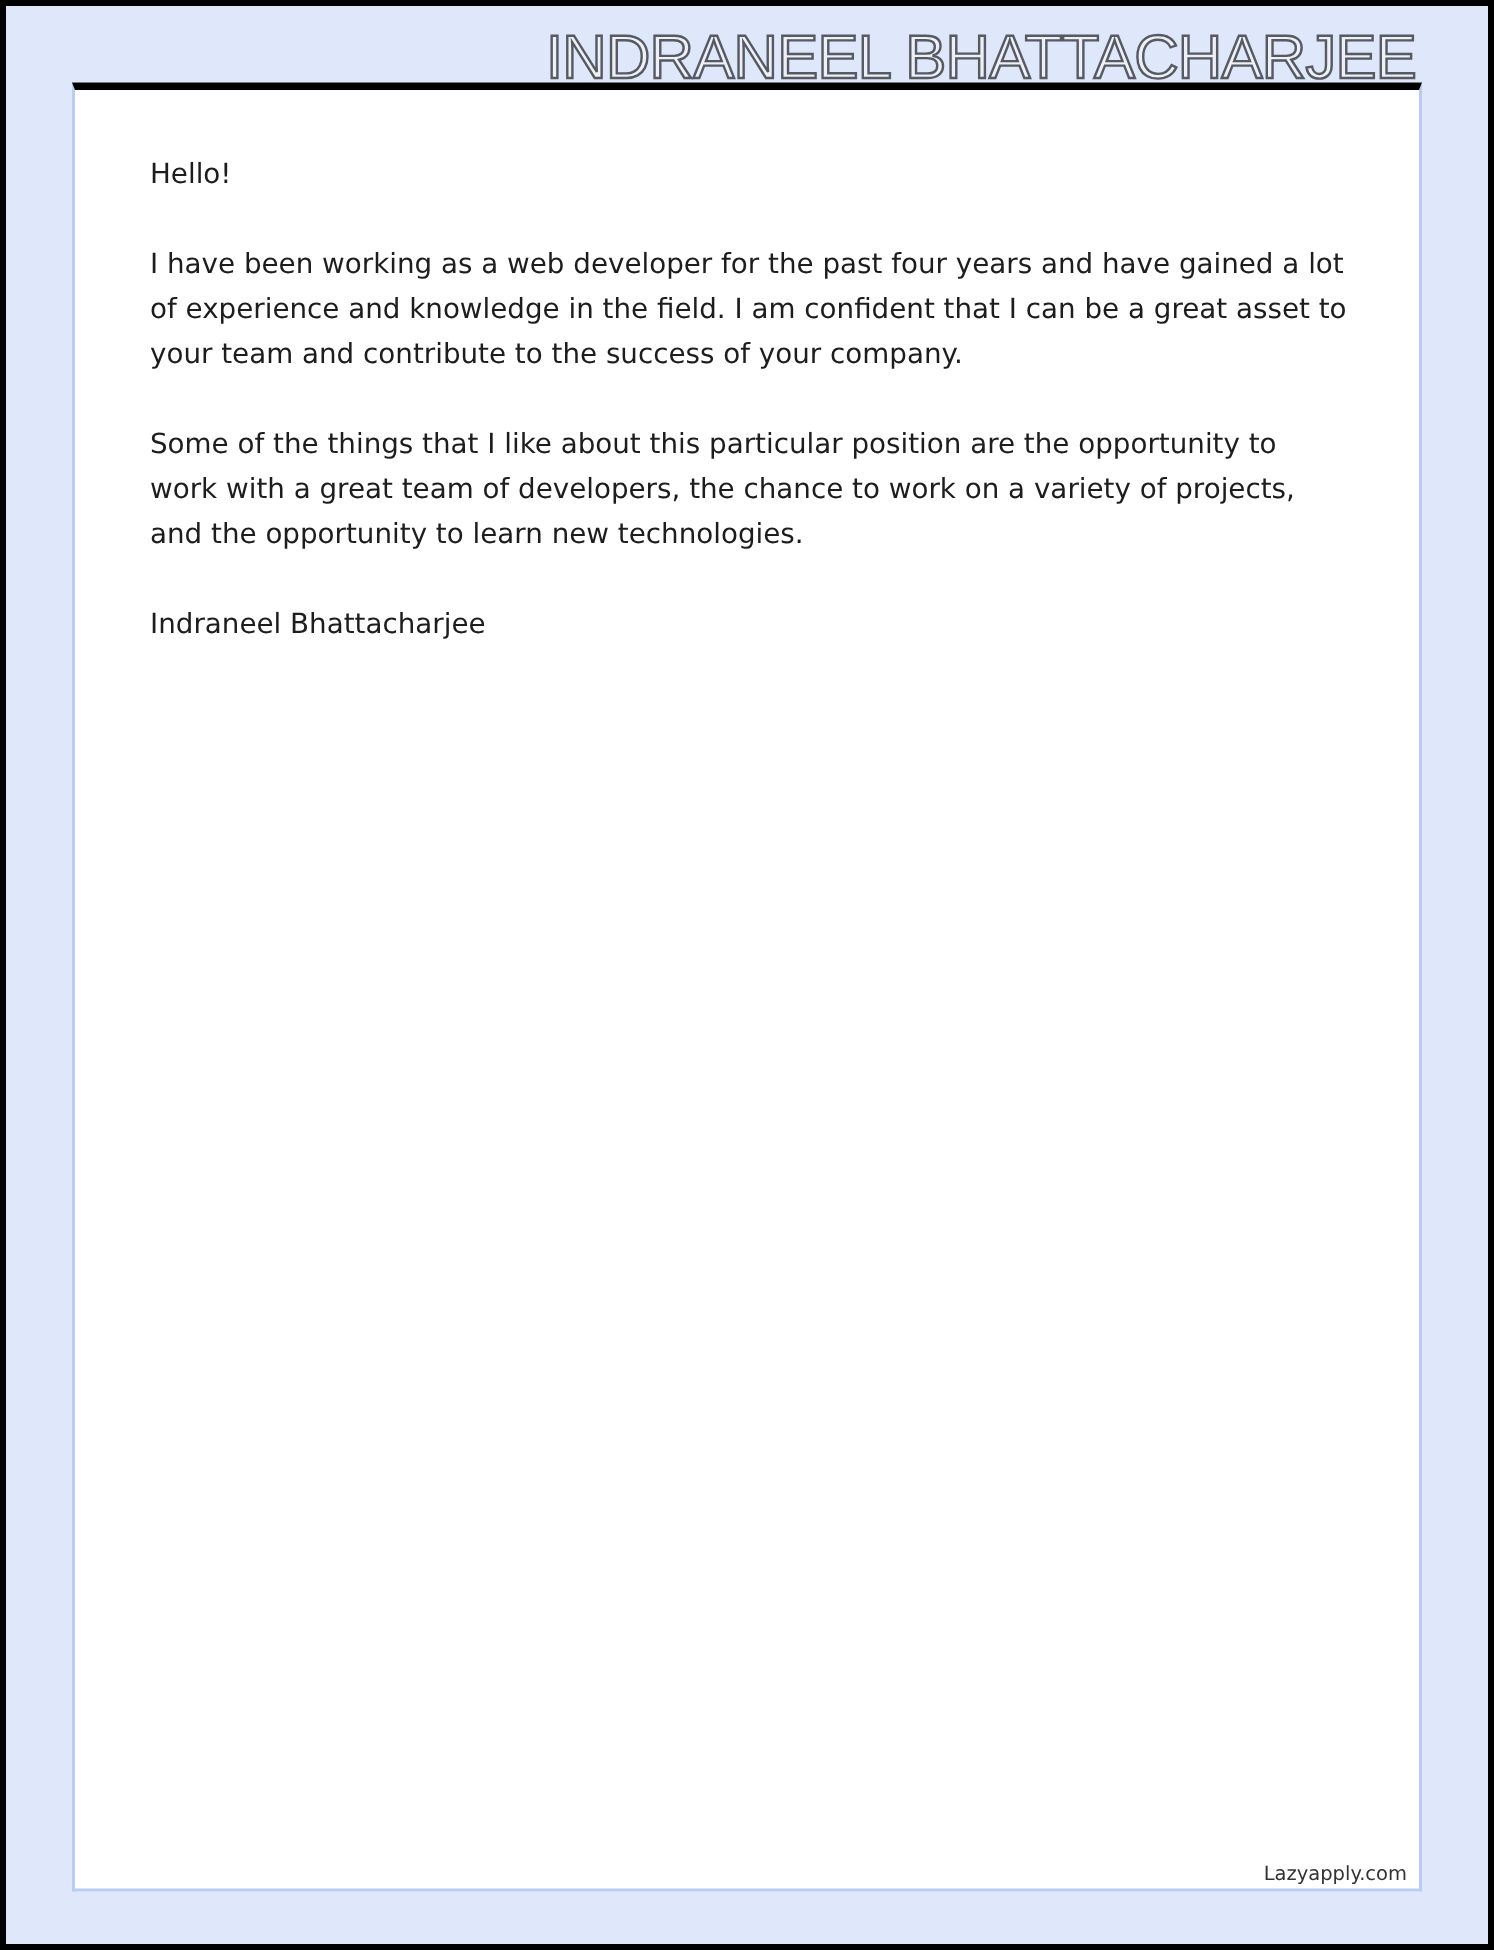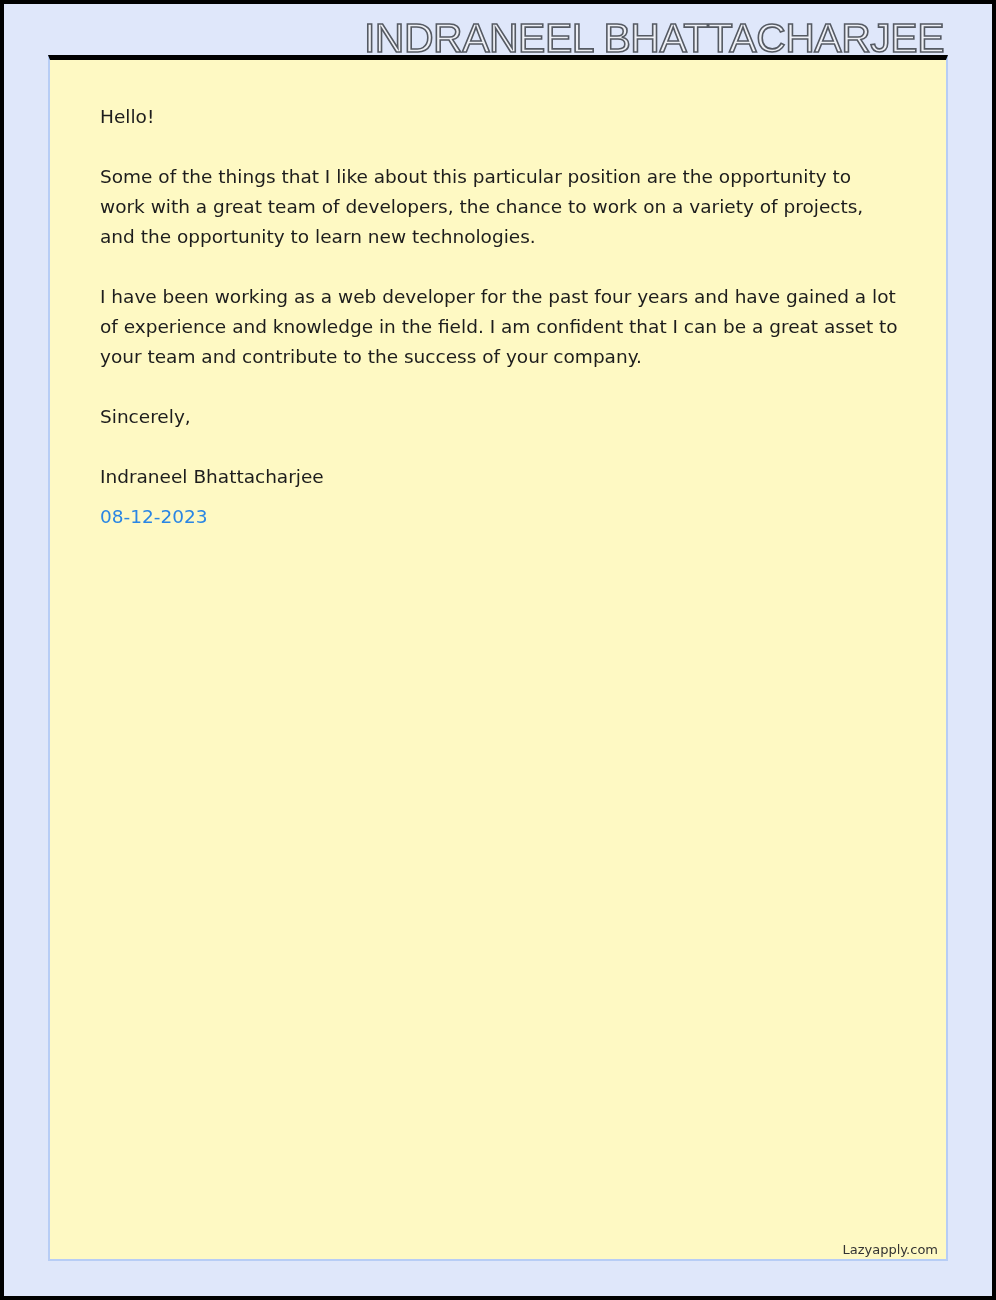"Hello!" .page { background: #fef9c3 -> #ffffff }
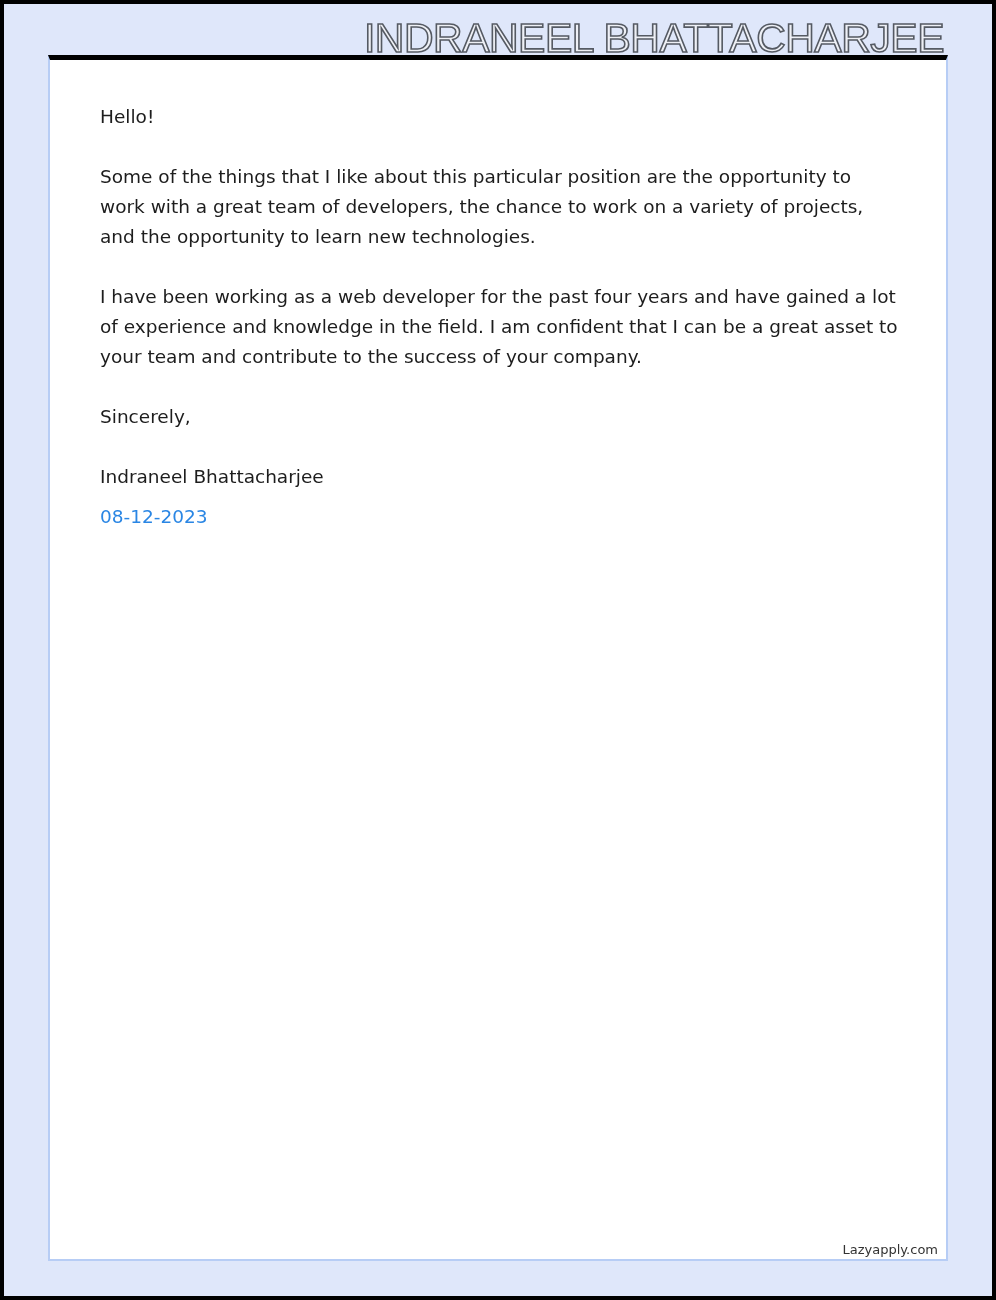"Some of the things that" p { order: before "I have been working as" -> after "I have been working as" }
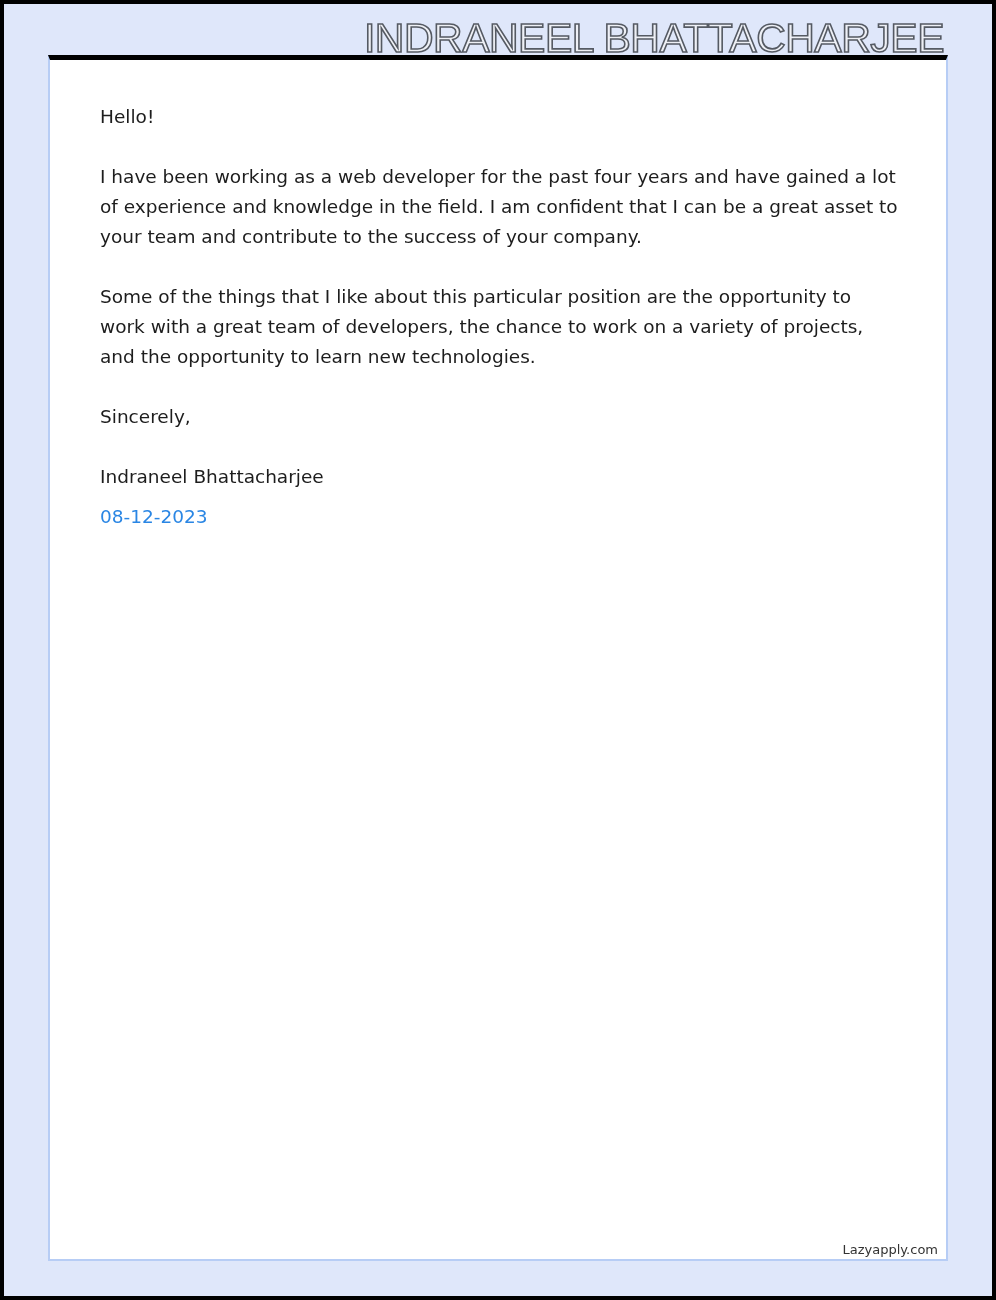"Sincerely," p { html: <p>Sincerely,</p> -> none }
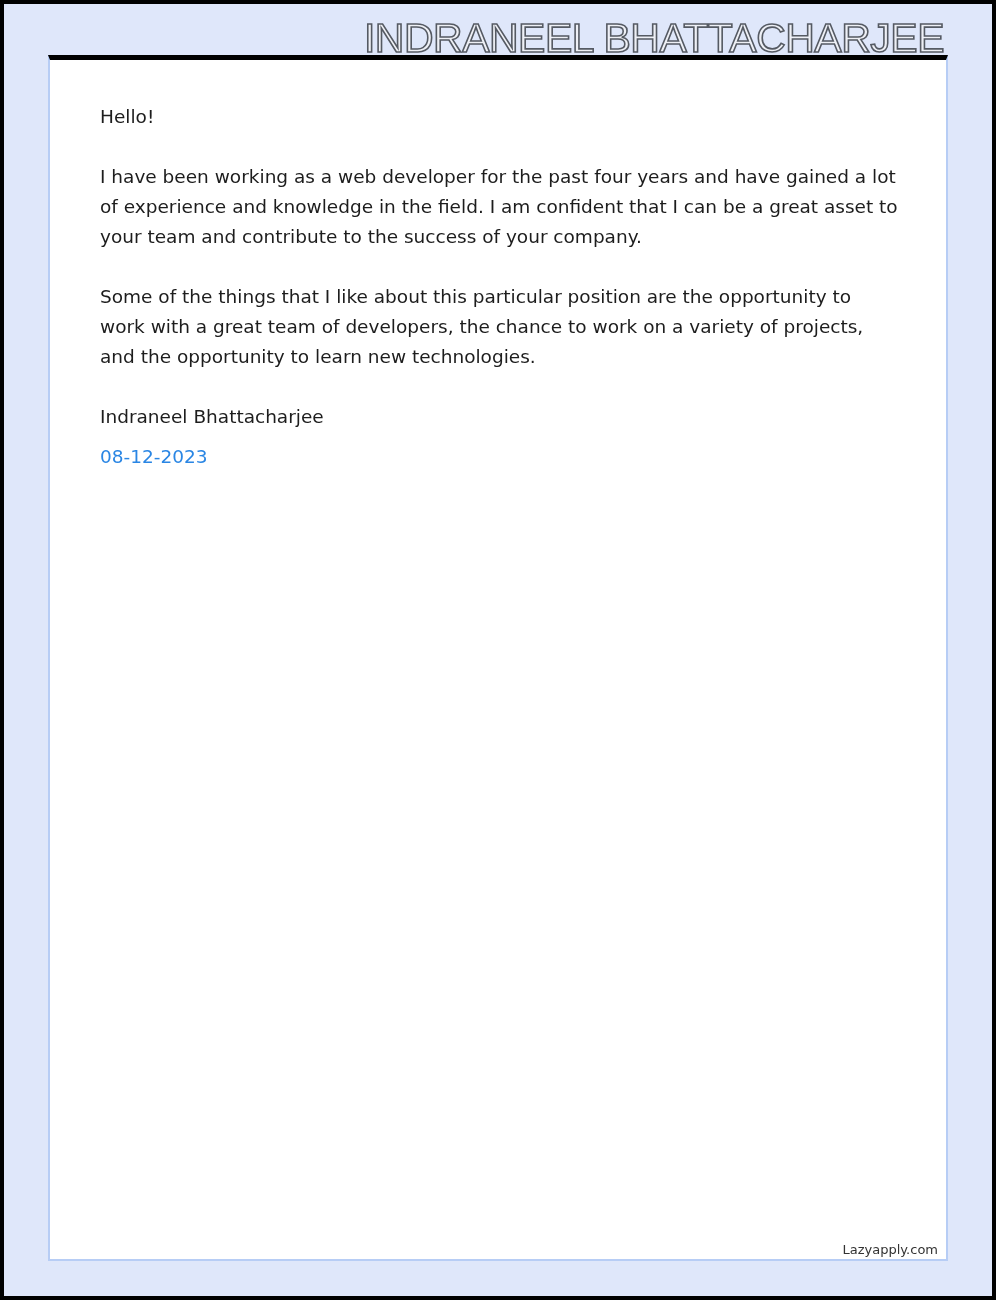"08-12-2023" p.date { html: <p>08-12-2023</p> -> none }
